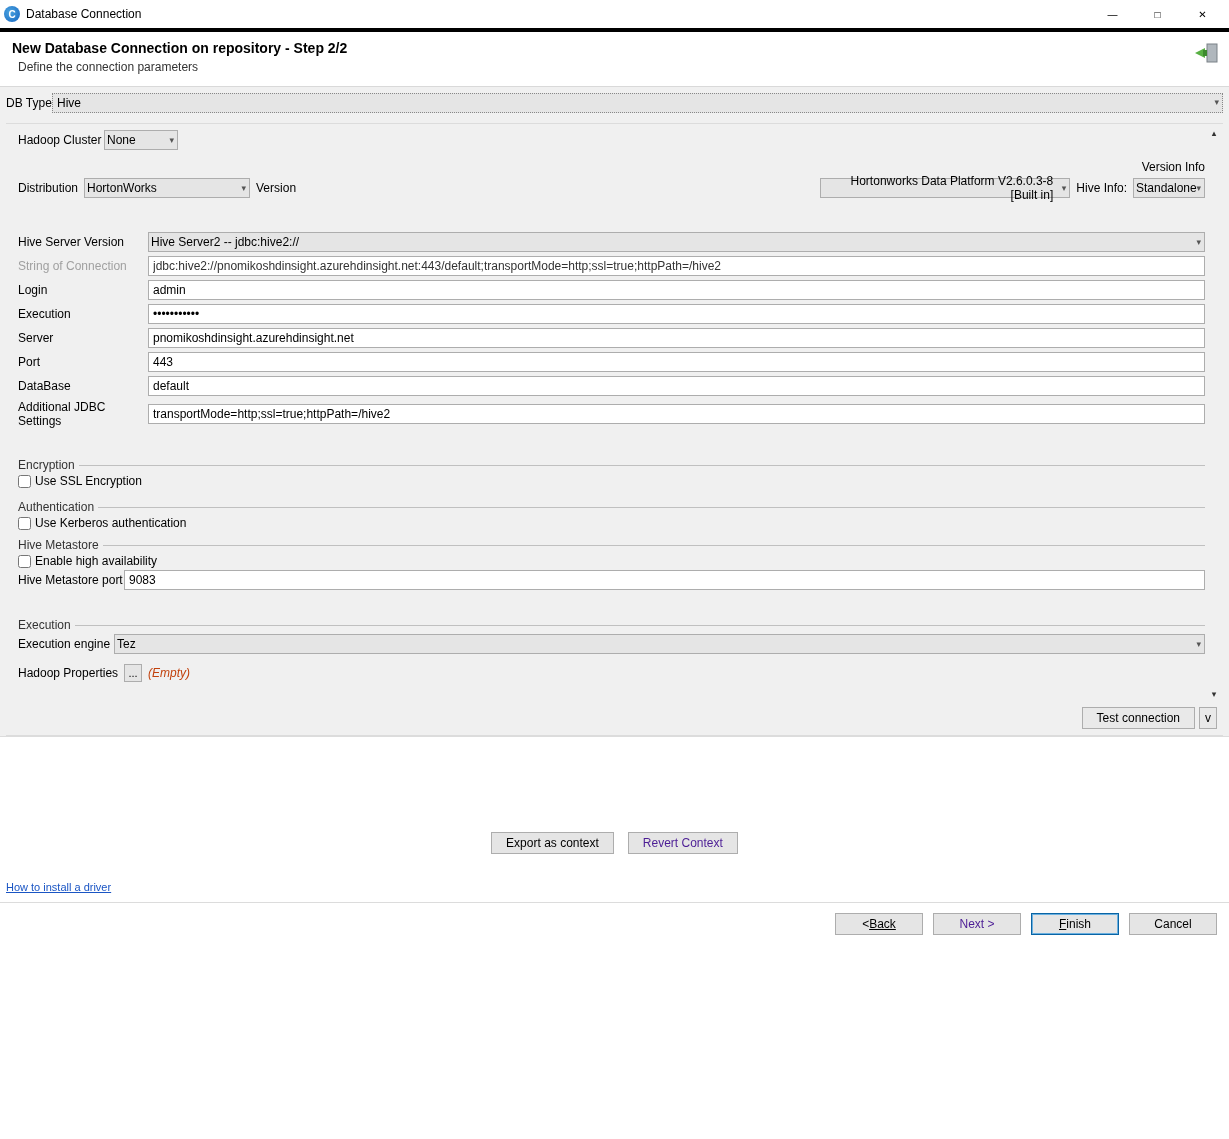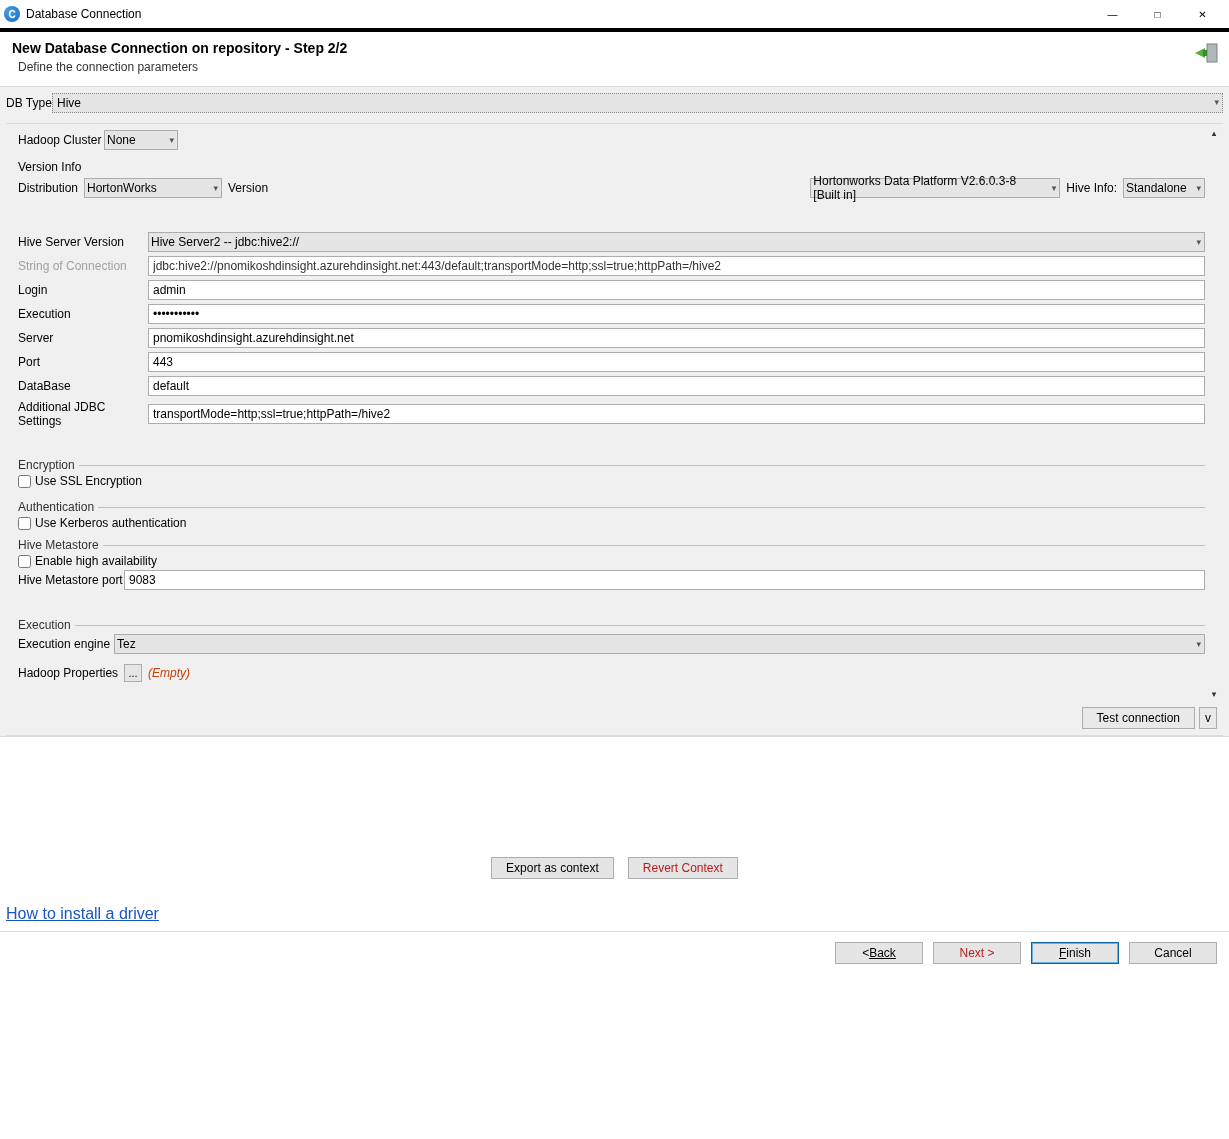"Version Info" .vi-box { text-align: none -> right }
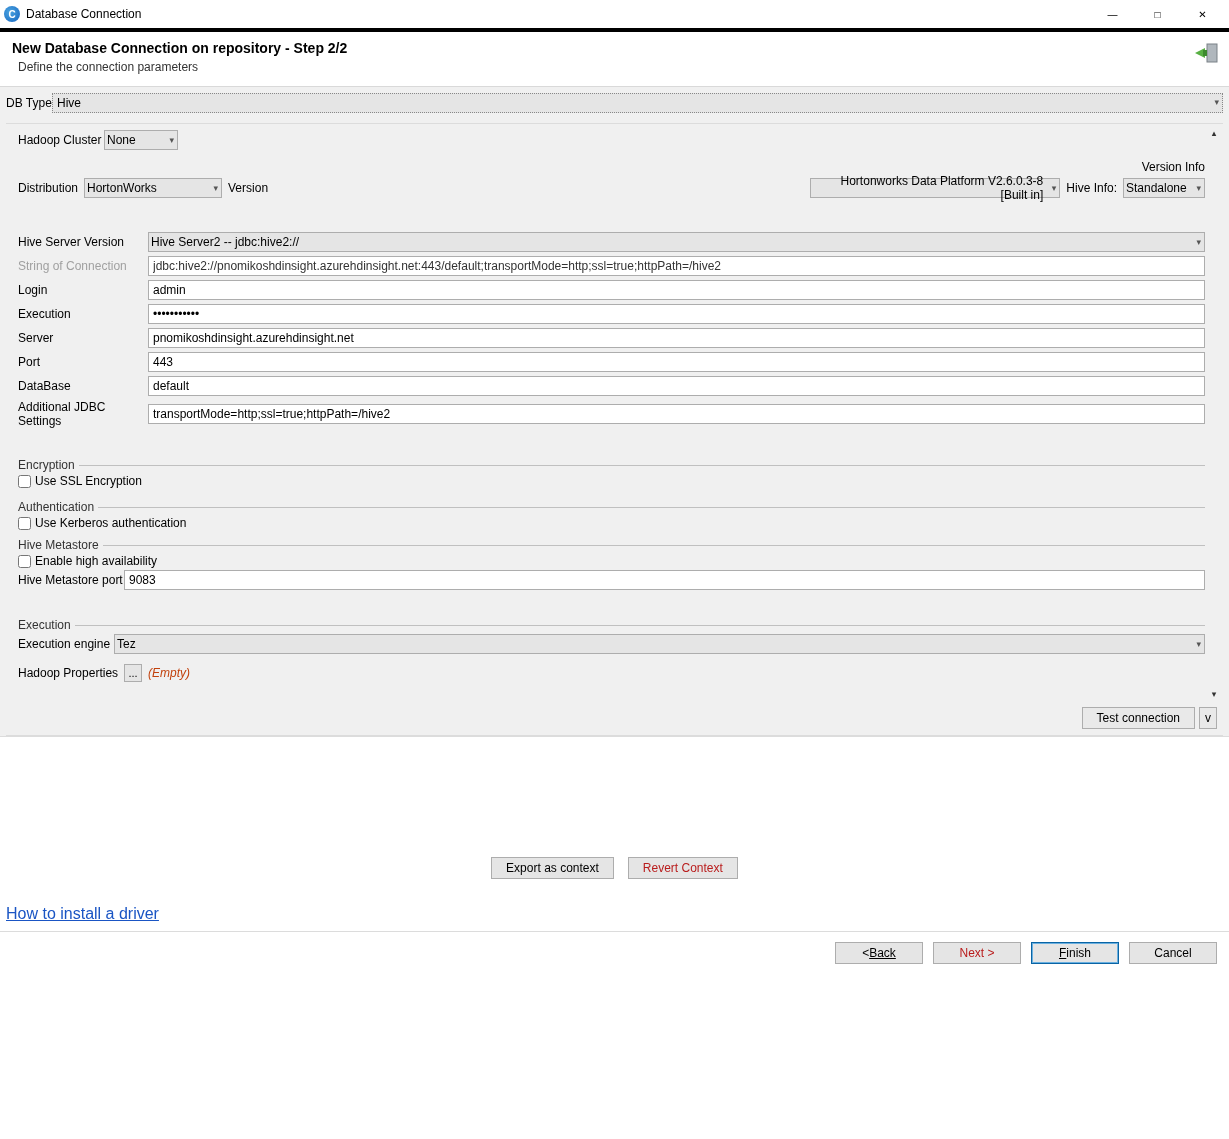"HortonWorks" div.combo { width: 138px -> 166px }
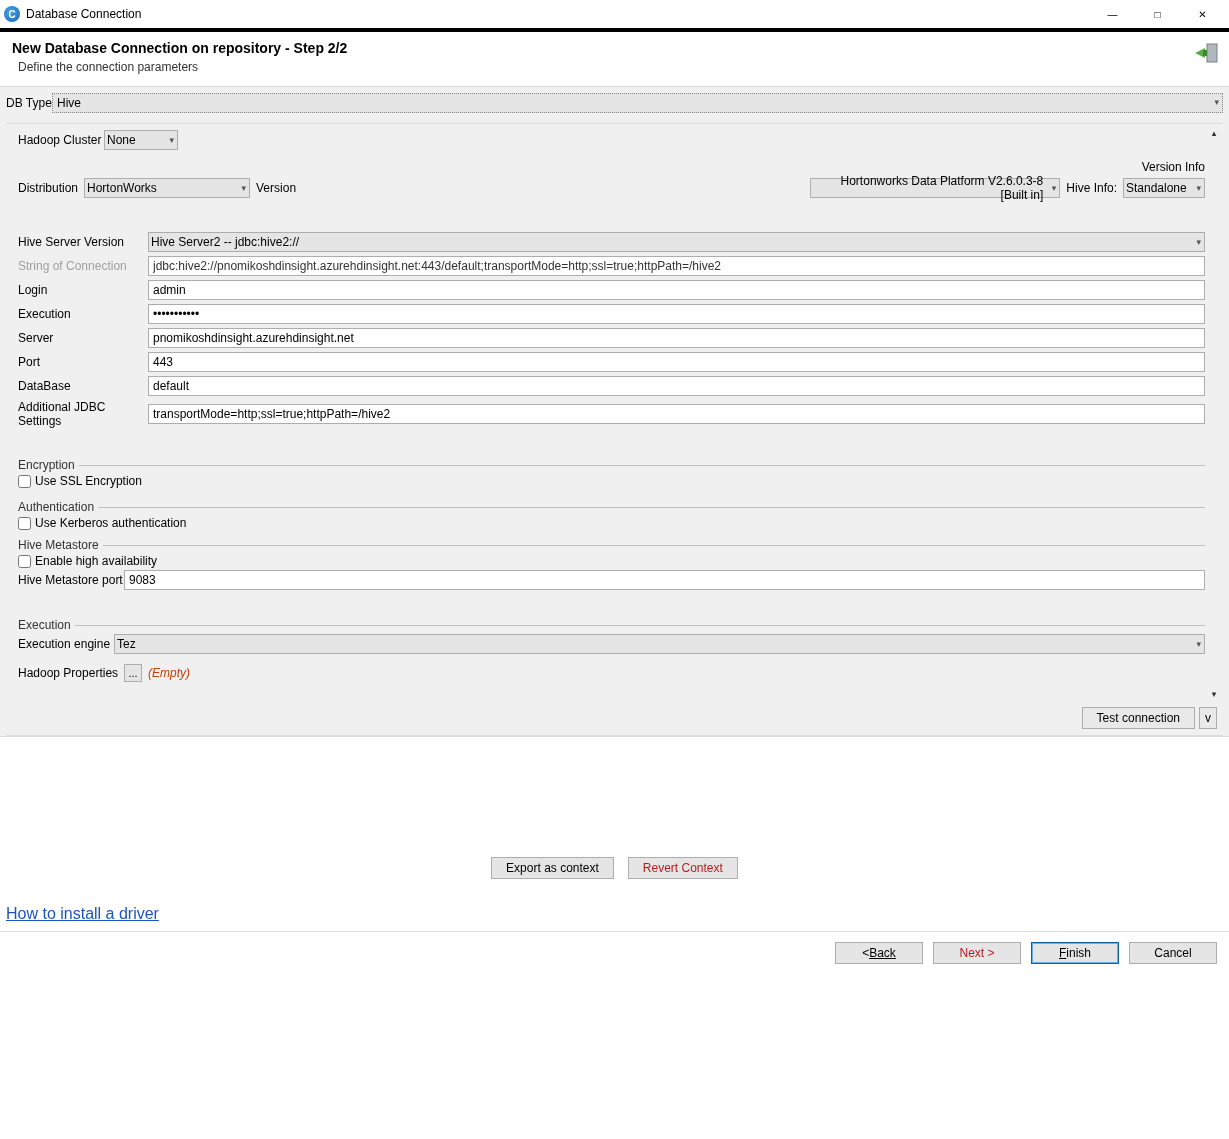"Standalone" div.combo { width: 82px -> 72px }
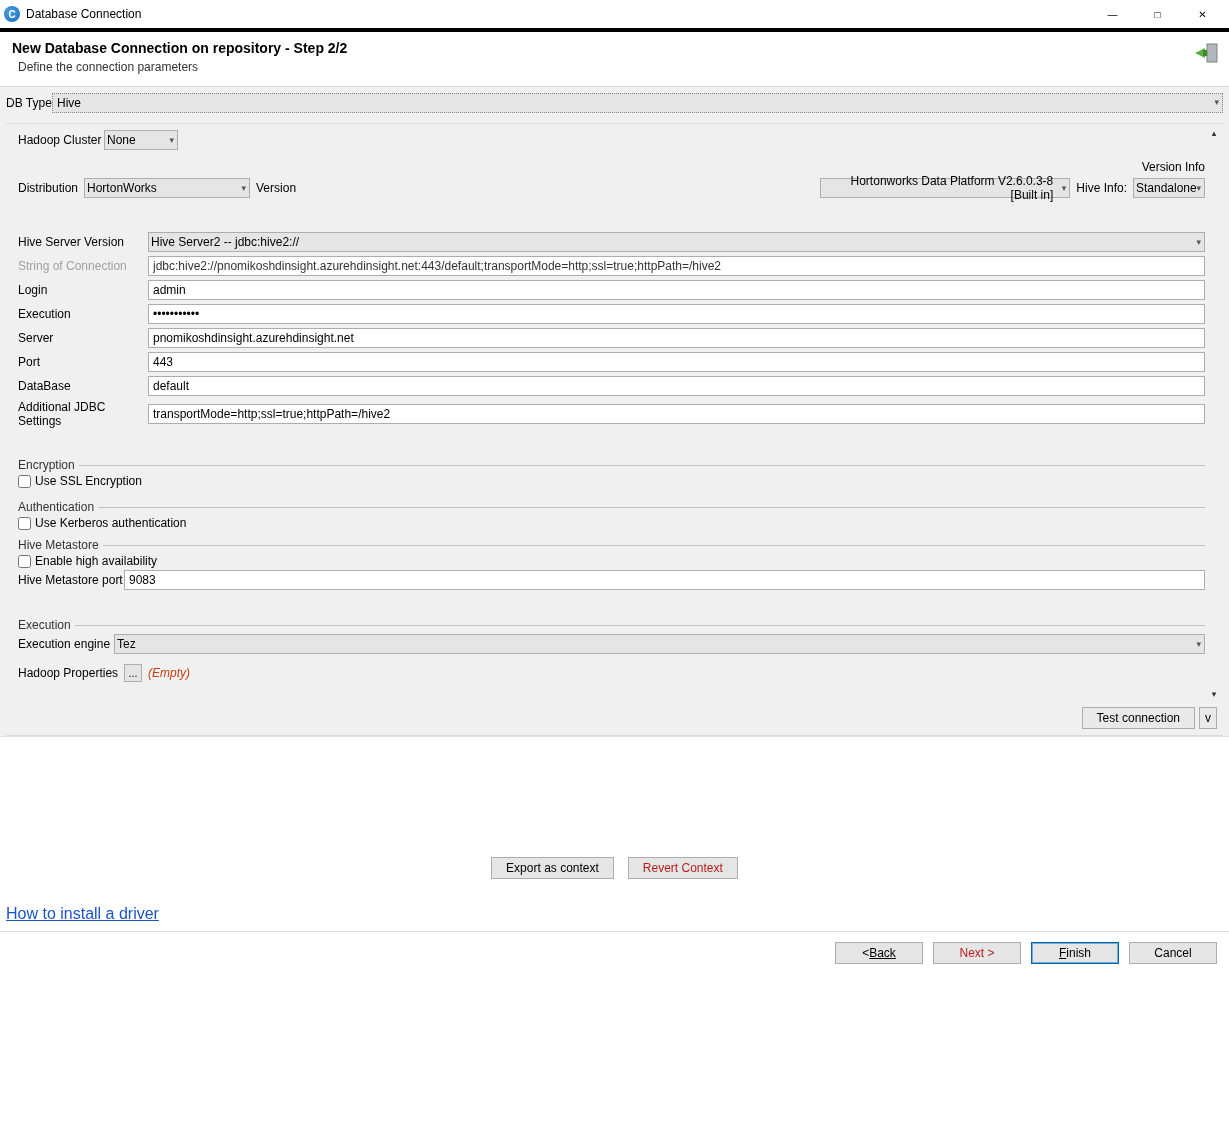"Export as context" .mid-buttons { padding: 120px 0 26px 0 -> 95px 0 26px 0 }
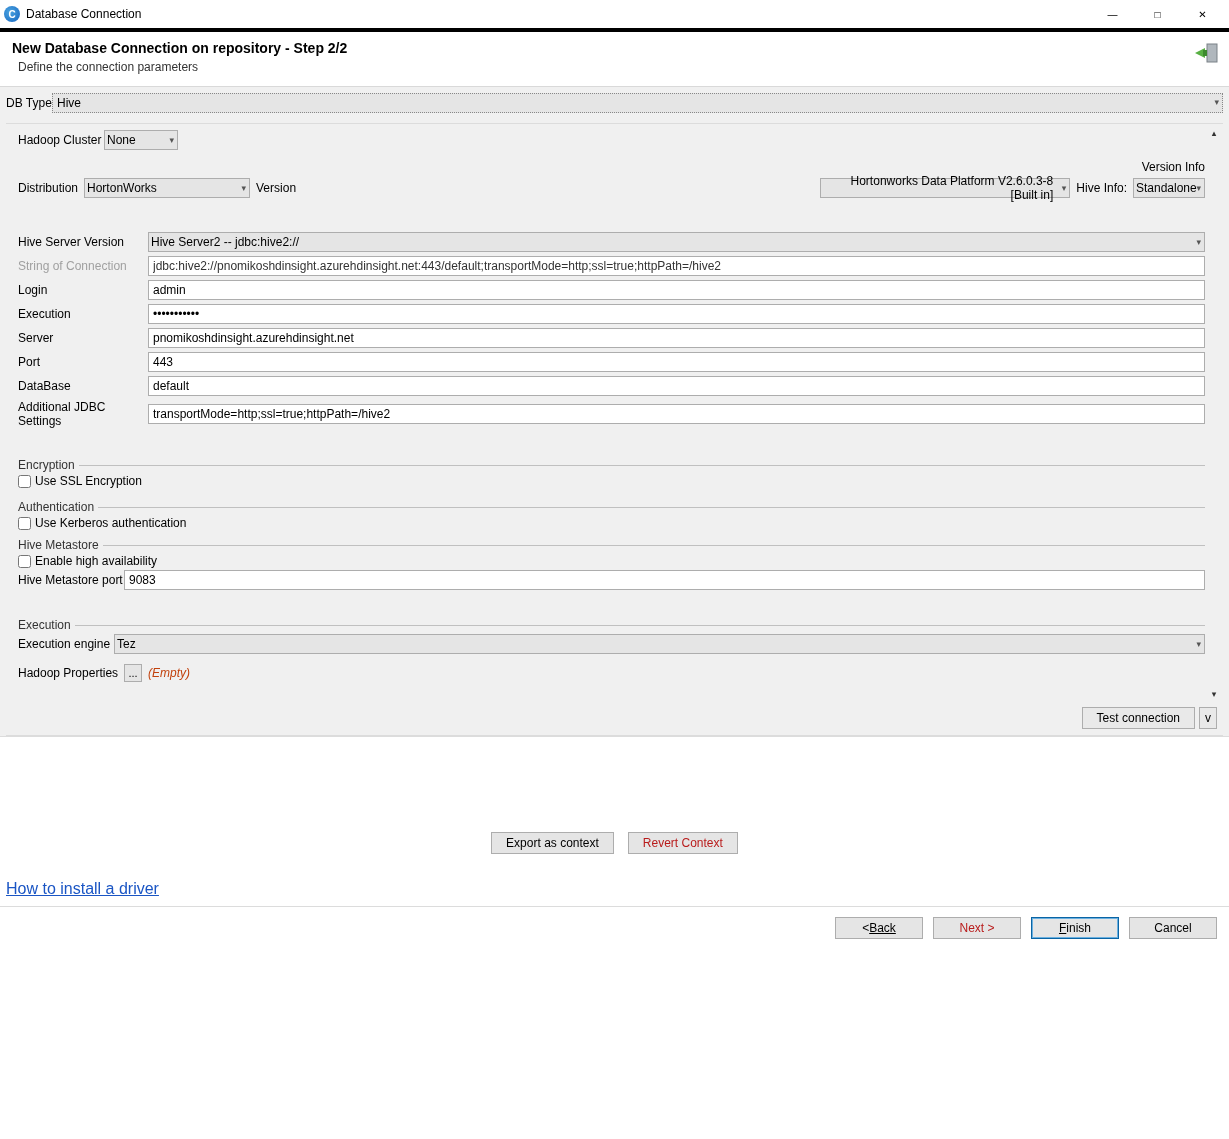"Revert Context" .btn.disabled { color: #b91c1c -> #4c1d95 }
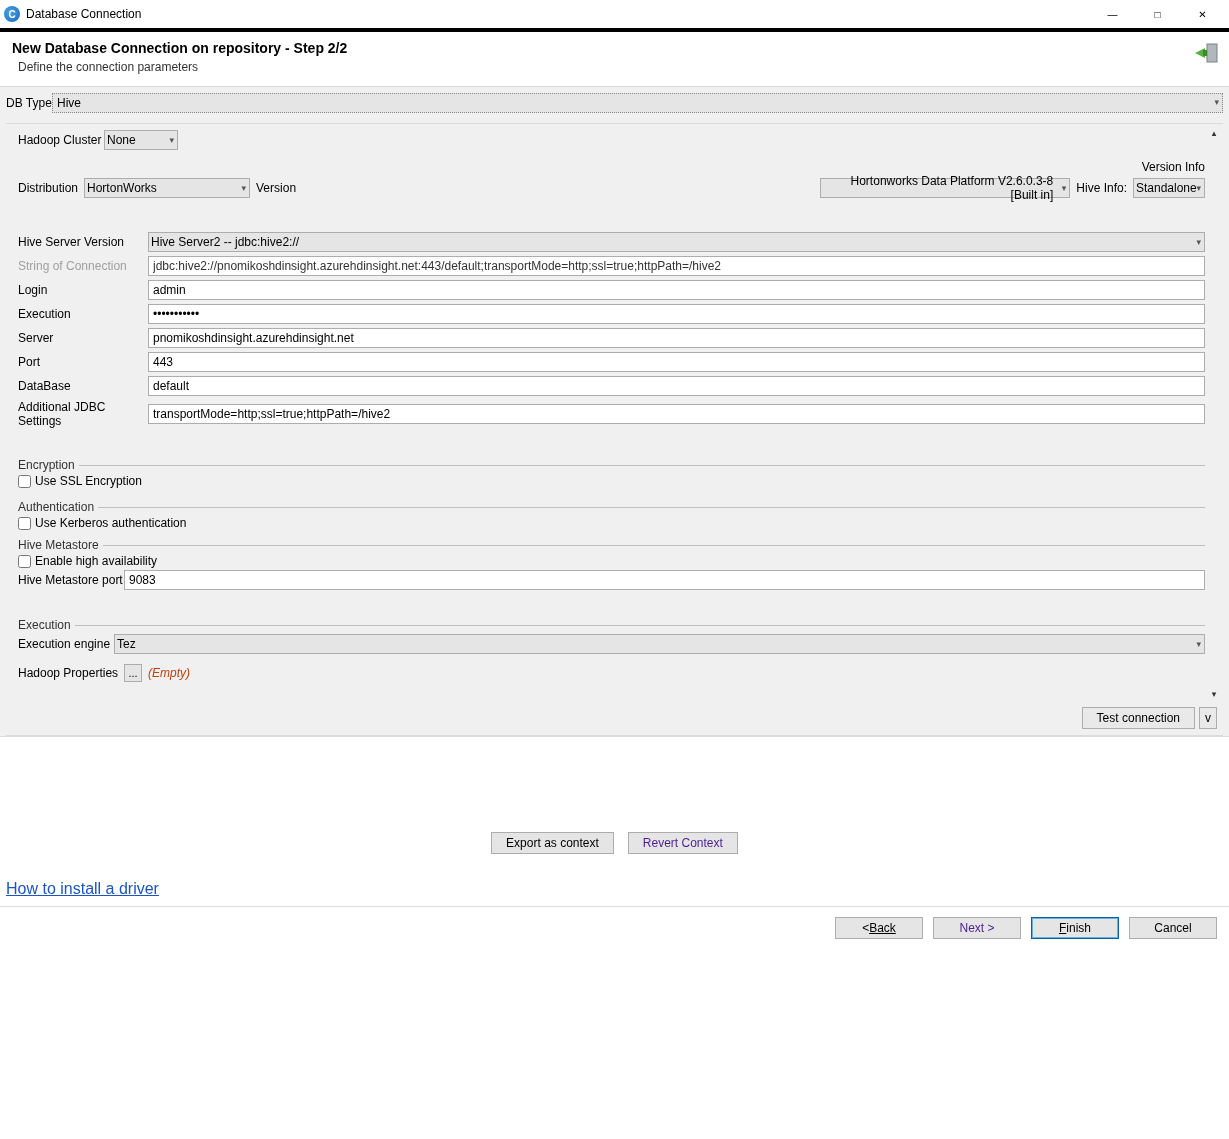"How to install a driver" a.driver-link { font-size: 16px -> 11px }
